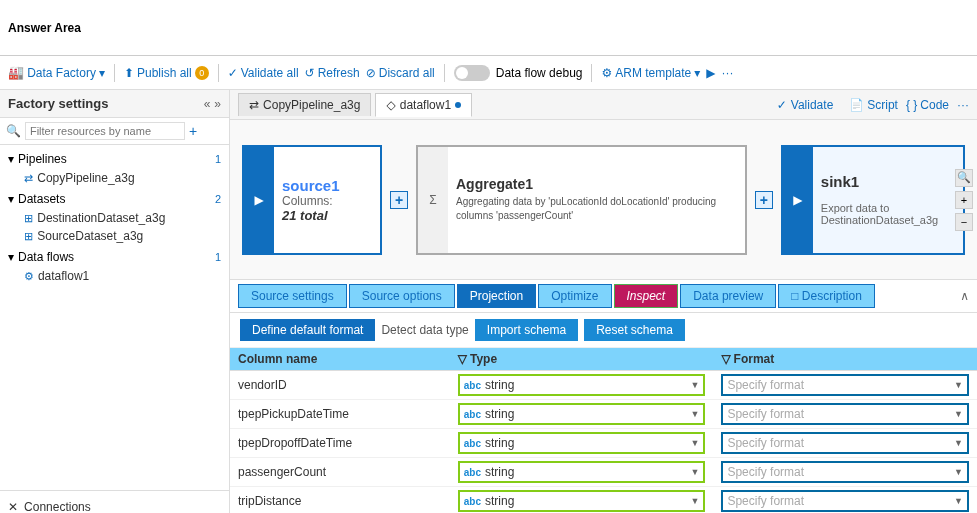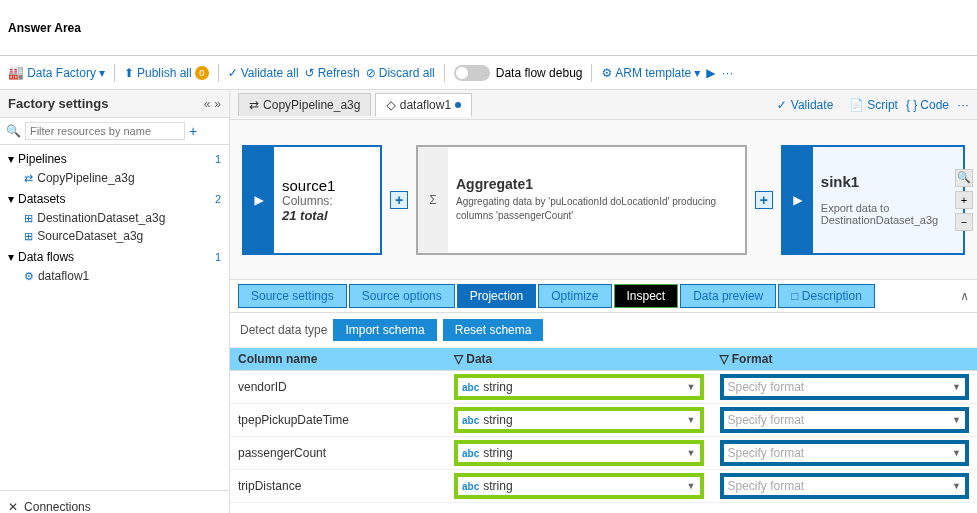"source1" .flow-node-title { color: #000000 -> #3b82f6; font-weight: normal -> bold }
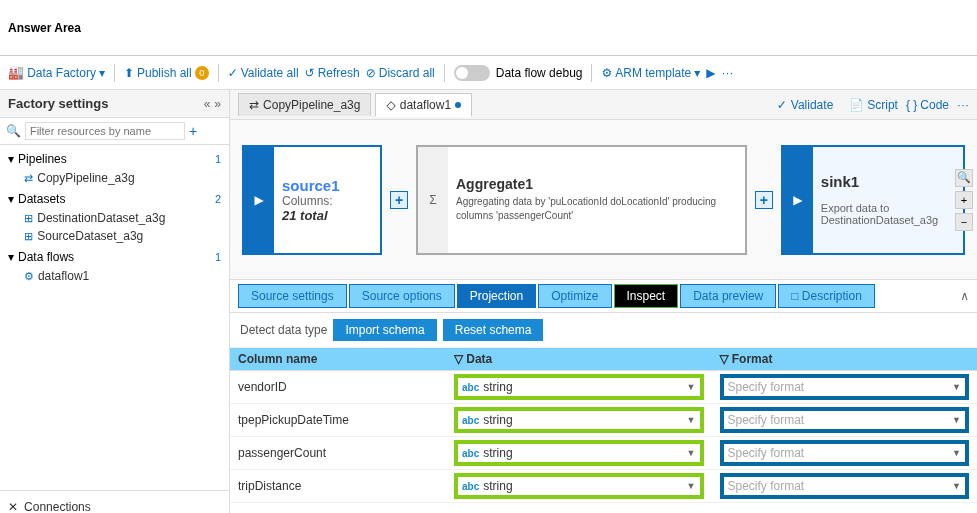"Inspect" .bottom-tab.green-active { background: #000000 -> #be185d; font-style: none -> italic }
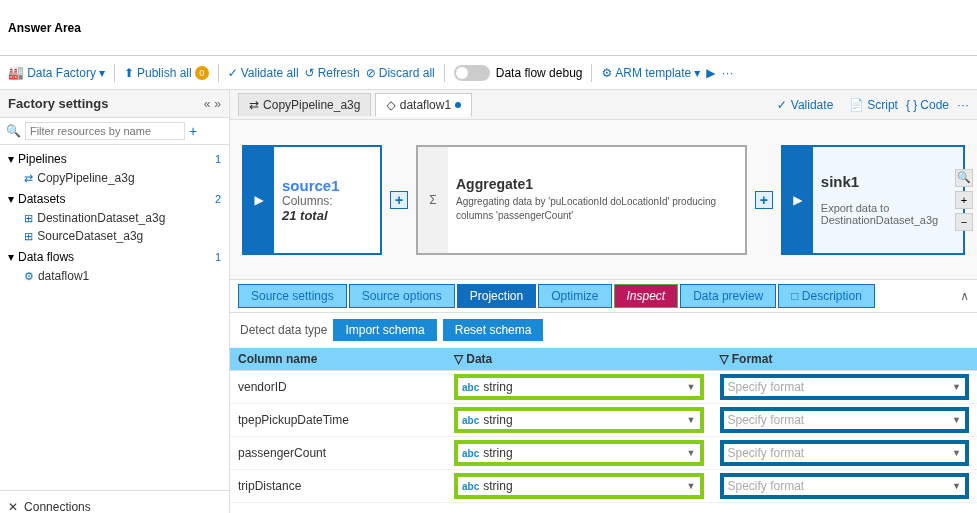"Define default format" button.schema-btn { html: none -> <button> <span>Define default format</span> </button> }
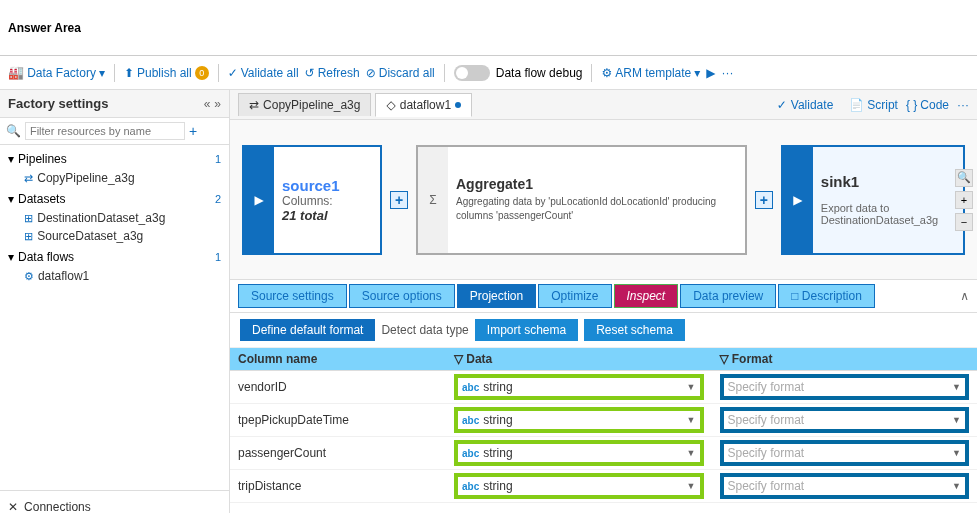"Data" span { text: Data -> Type }
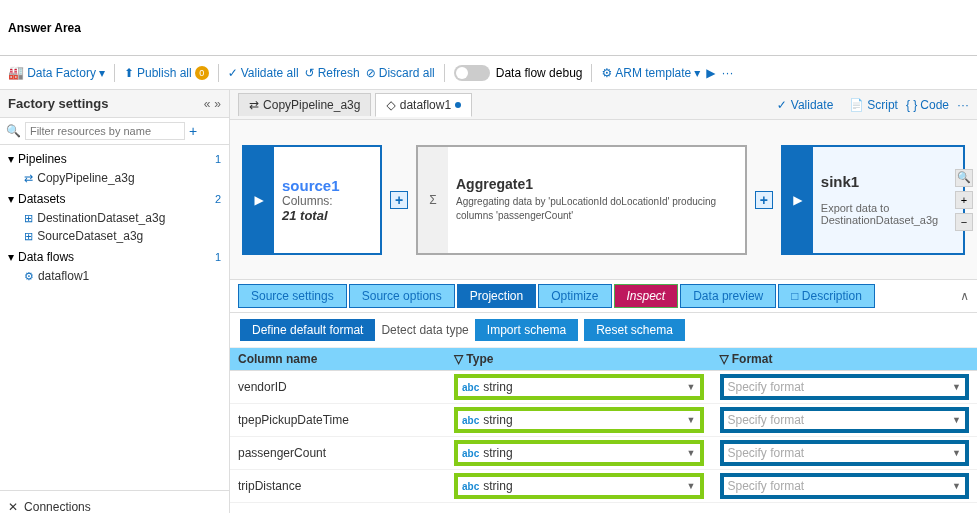"abc" .type-select { border: 4px solid #84cc16 -> 2px solid #84cc16 }
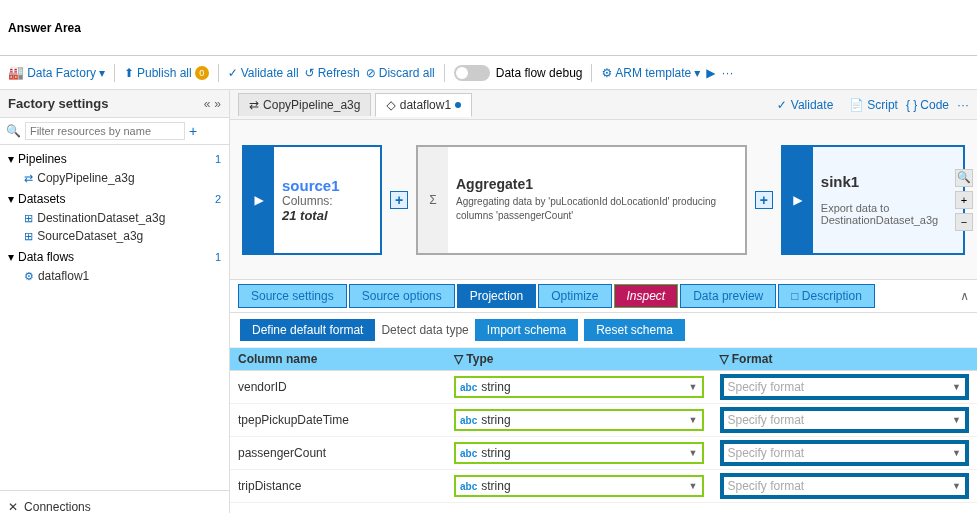"Specify format" .format-select { border: 4px solid #0369a1 -> 2px solid #0369a1 }
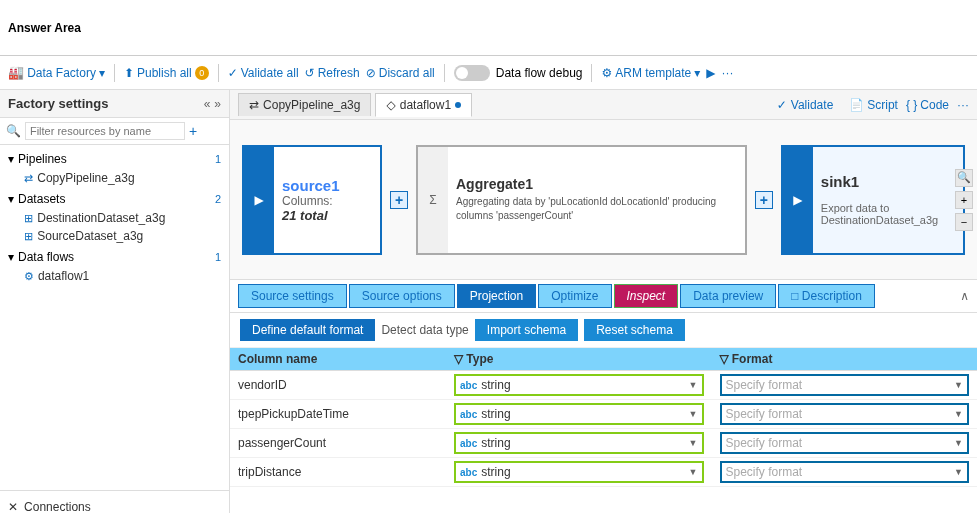"tpepDropoffDateTime" tr { html: none -> <tr> <td>tpepDropoffDateTime</td> <td> <div> <span>abc</span> <span>string</span> <span>▼</span> </div> </td> <td> <div> <span>Specify format</span> <span>▼</span> </div> </td> </tr> }
